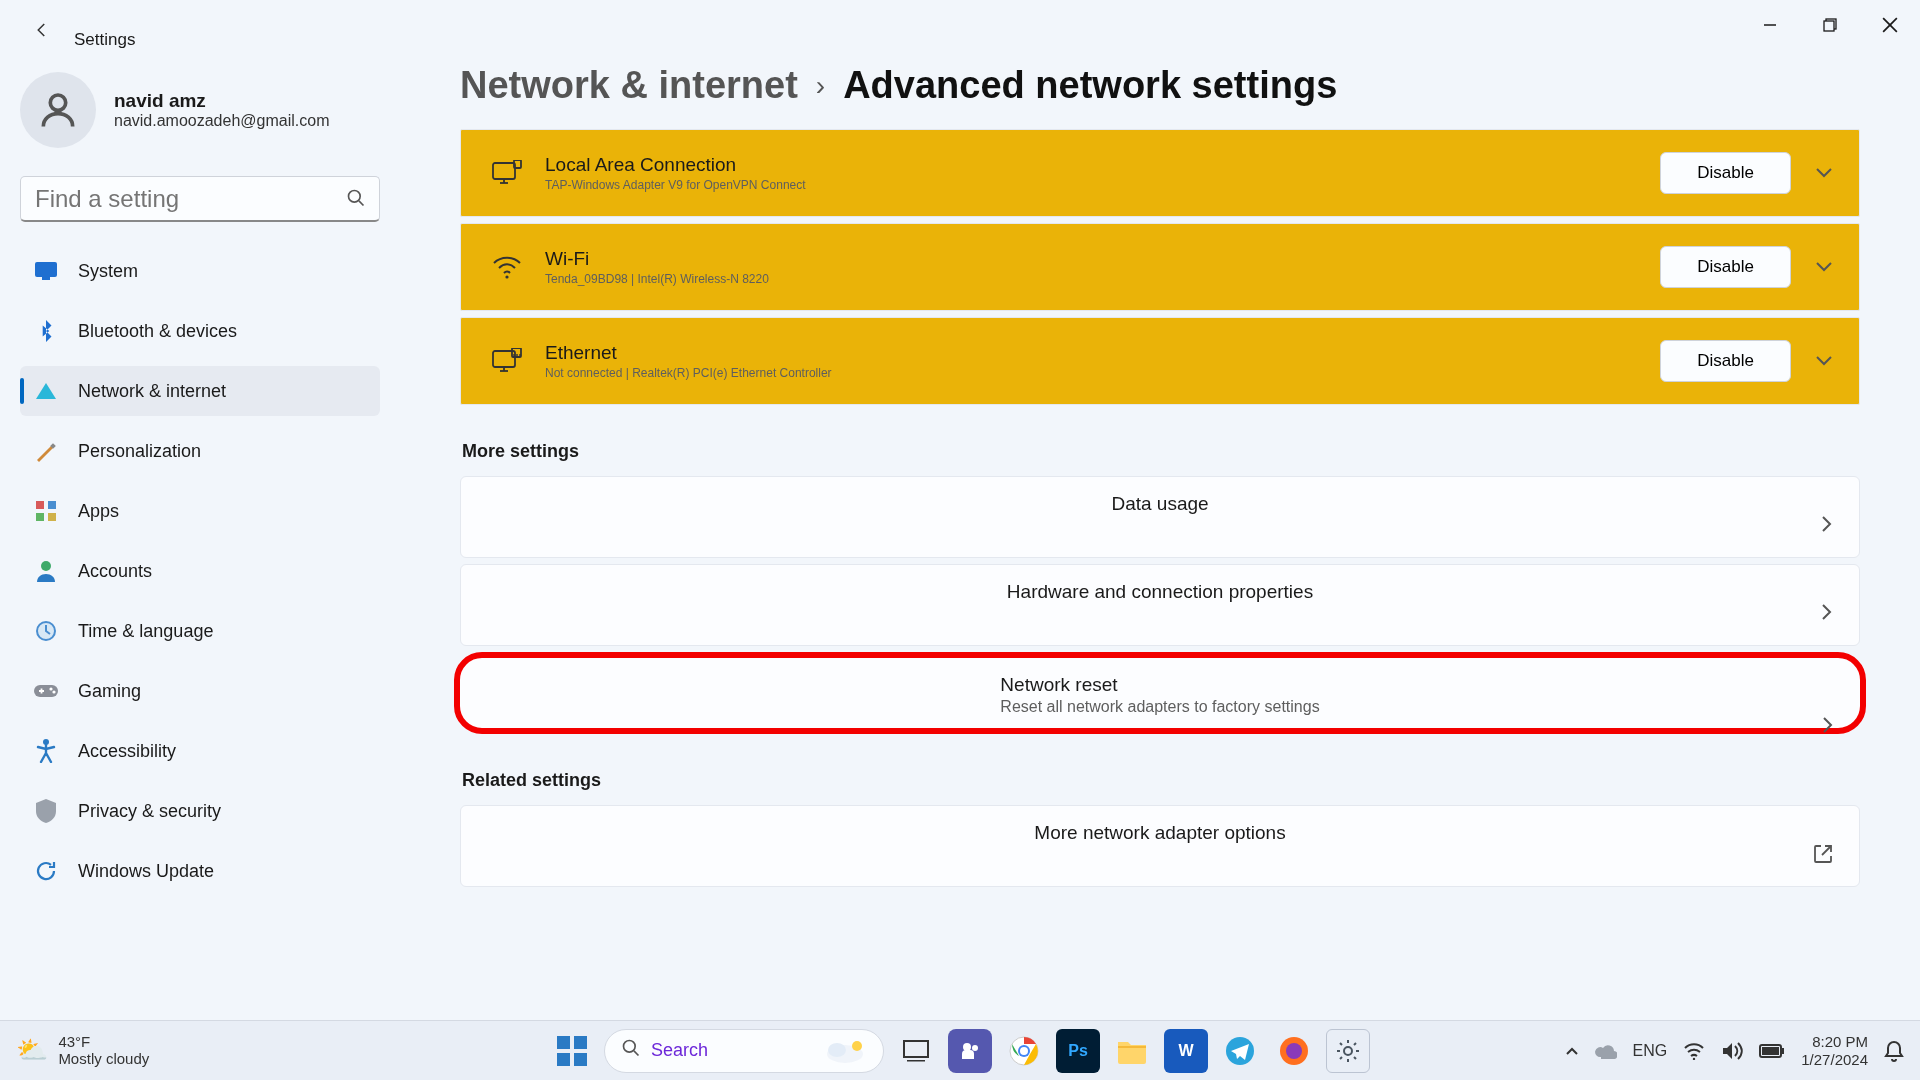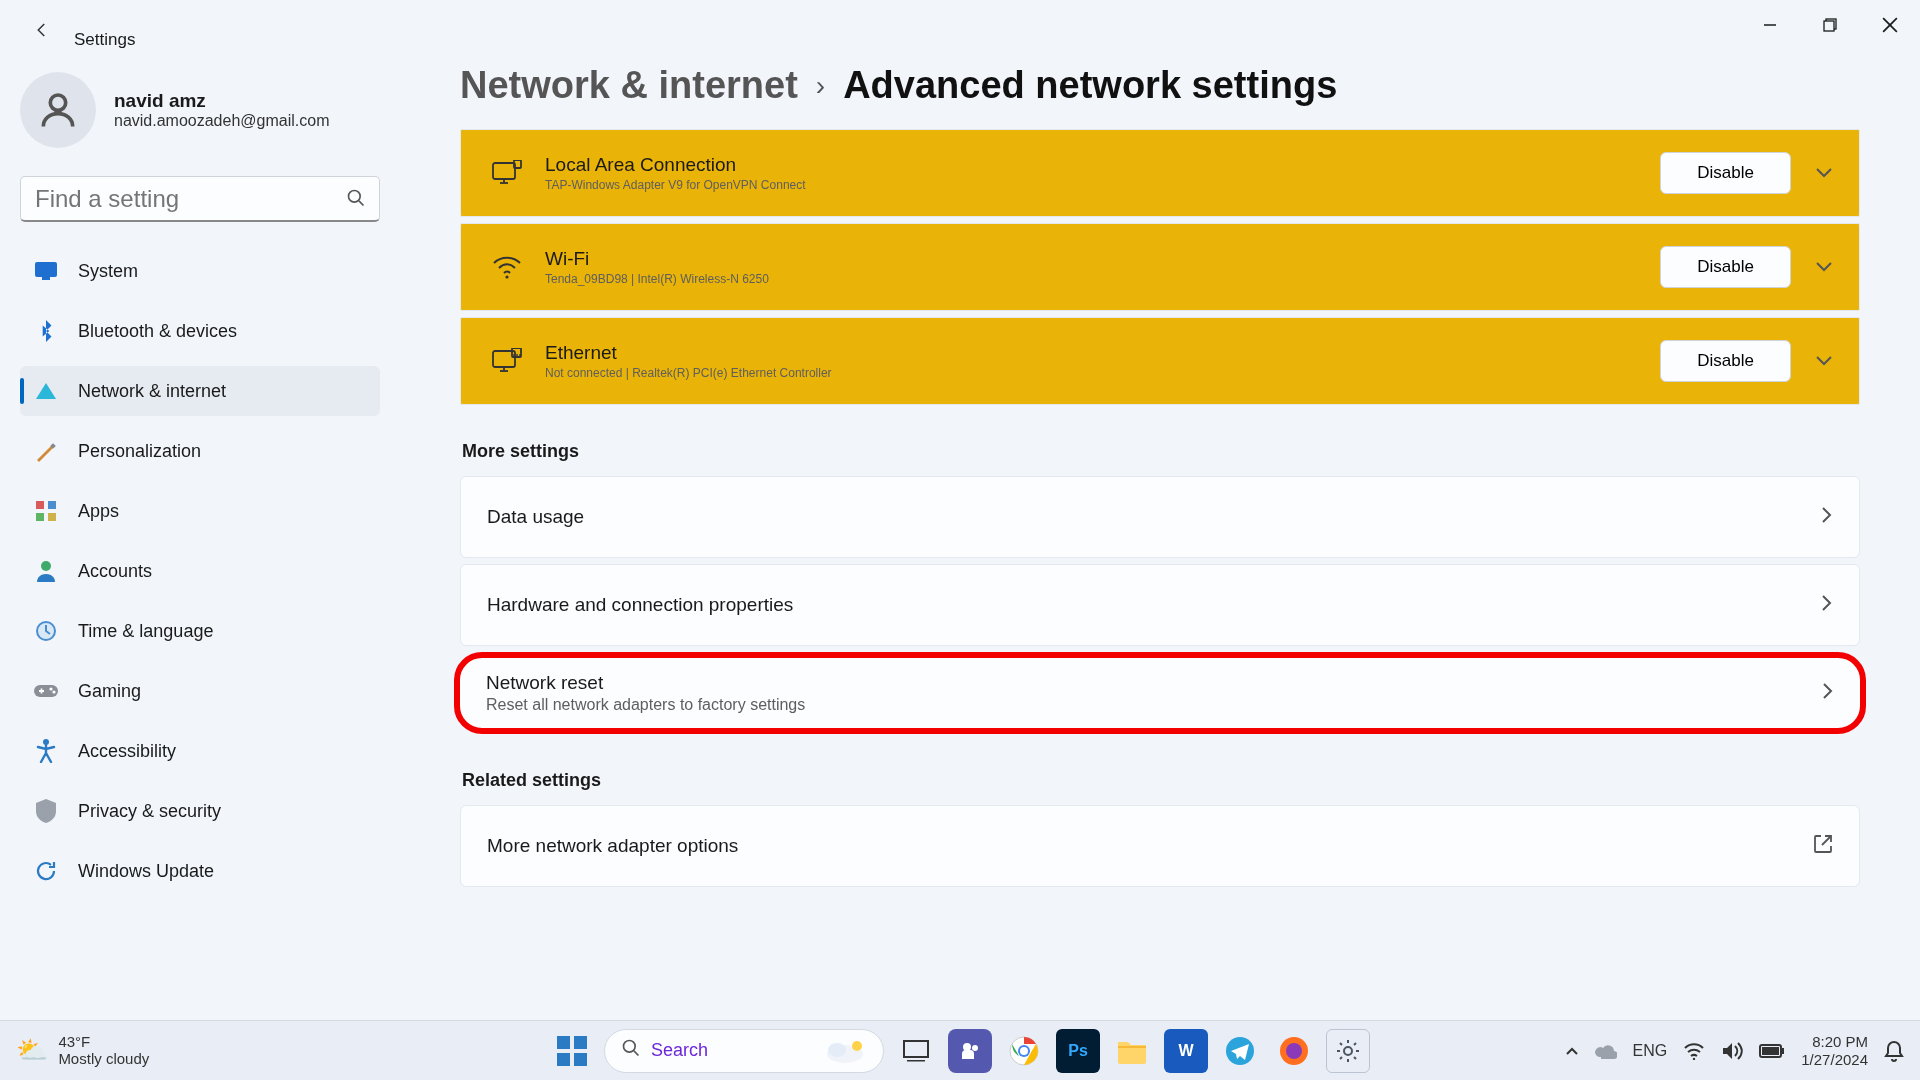"Tenda_09BD98 | Intel(R) Wireless-N 6250" div.card-sub { text: 6250 -> 8220 }
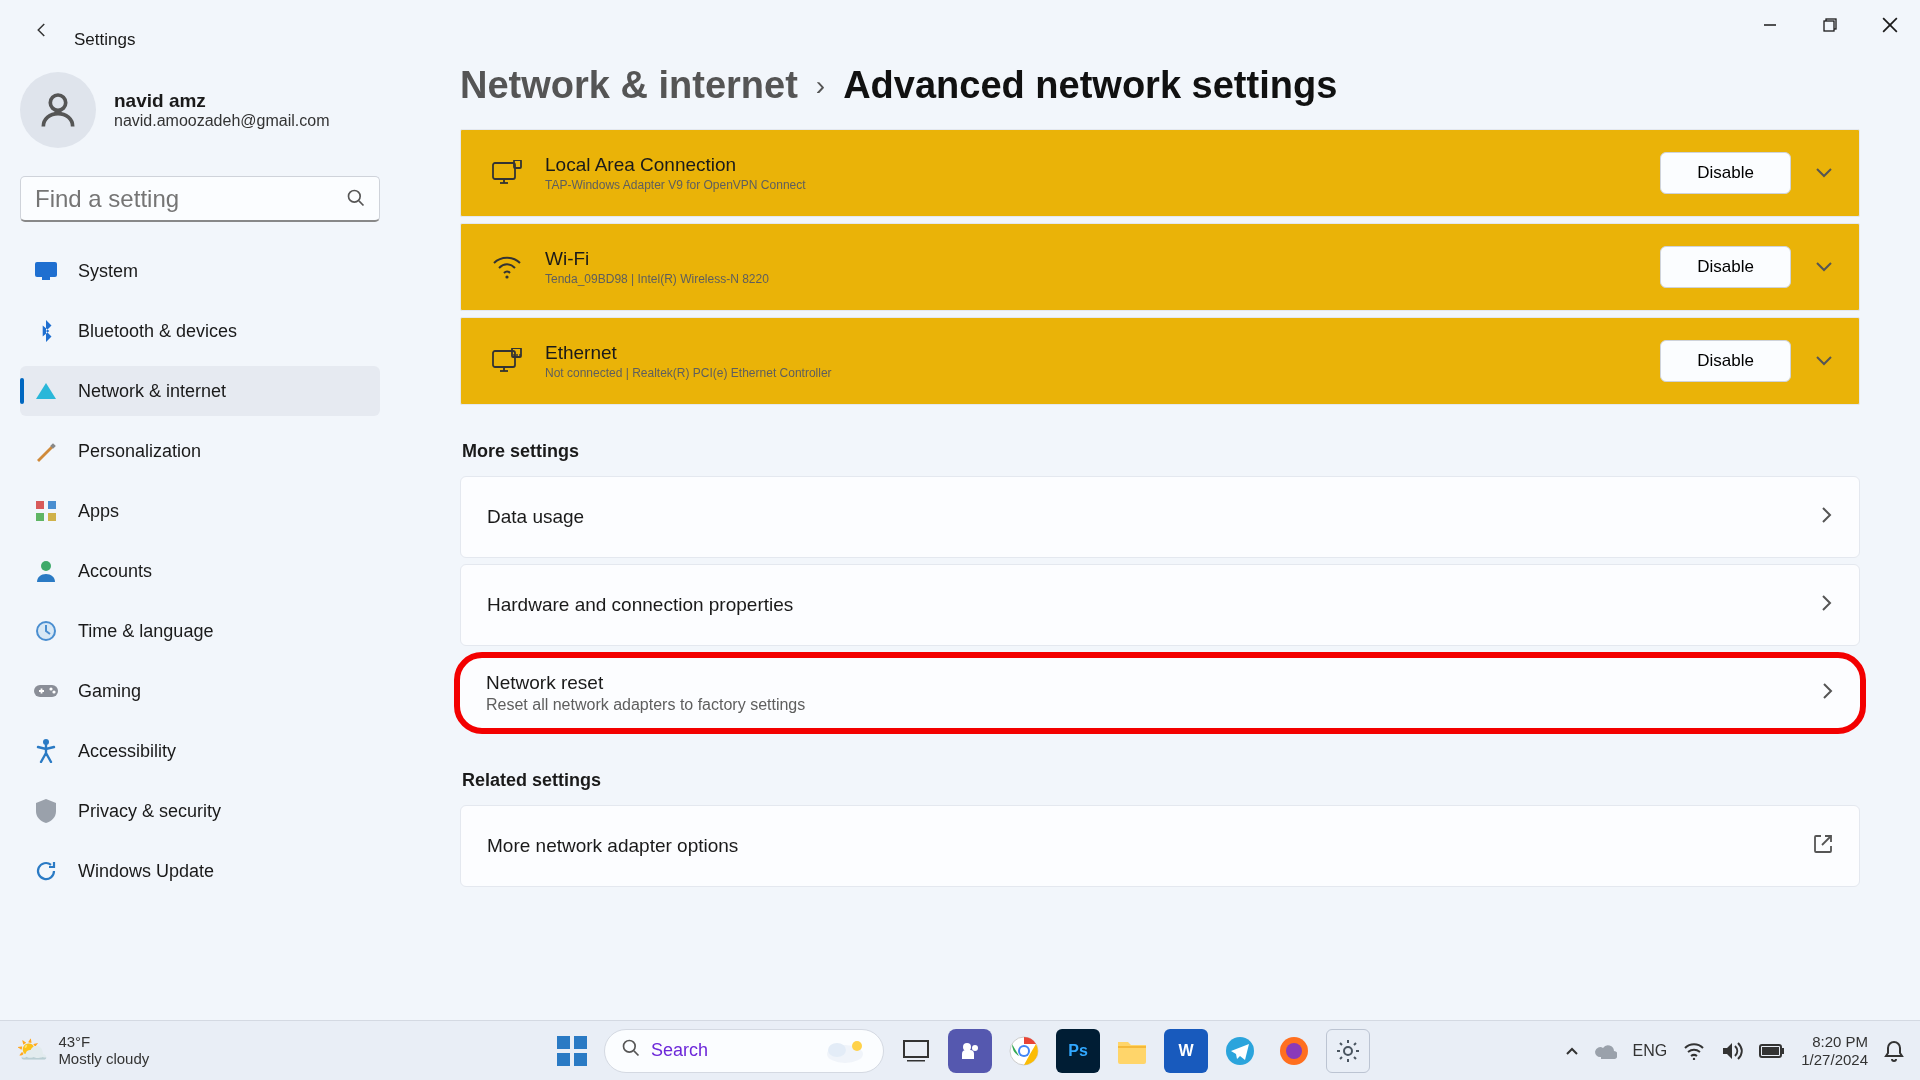"Data usage" .list-row { flex-direction: none -> column; padding: 0 26px -> 16px 26px }
